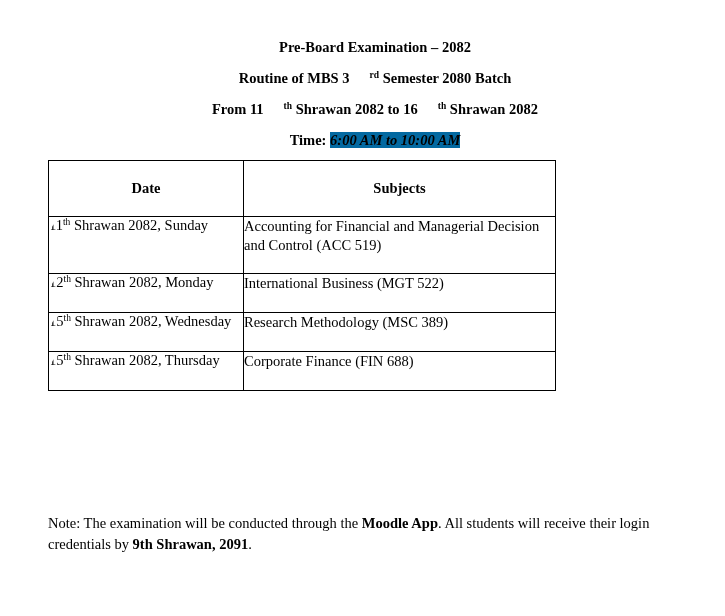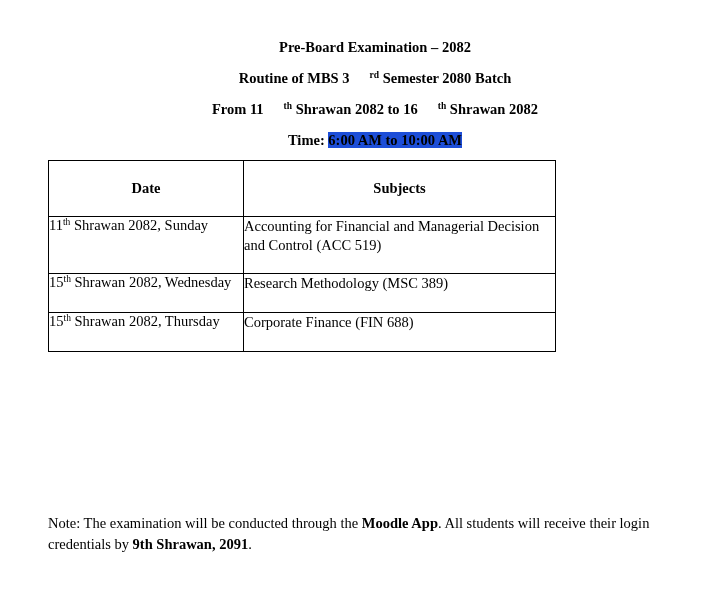"6:00 AM to 10:00 AM" .hl { background: #1d4ed8 -> #0369a1; font-style: none -> italic }
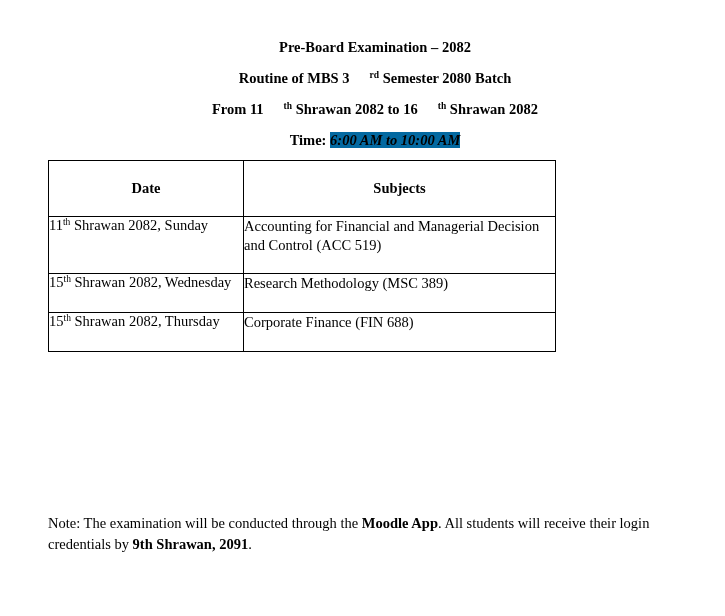"11th Shrawan 2082, Sunday" td.date-cell { border-radius: none -> 18px }
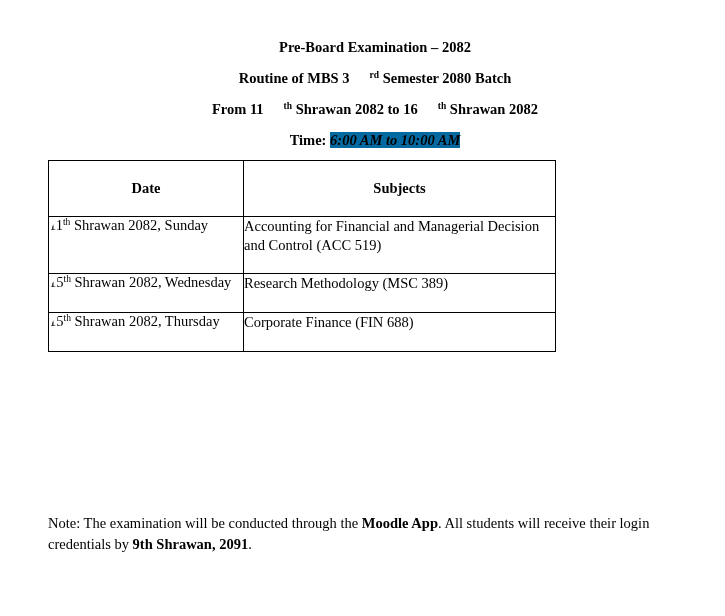"12th Shrawan 2082, Monday" tr.rn { html: none -> <tr> <td><span>12</span><sup>th</sup><span> Shrawan 2082, Monday</span></td> <td>International Business (MGT 522)</td> </tr> }
